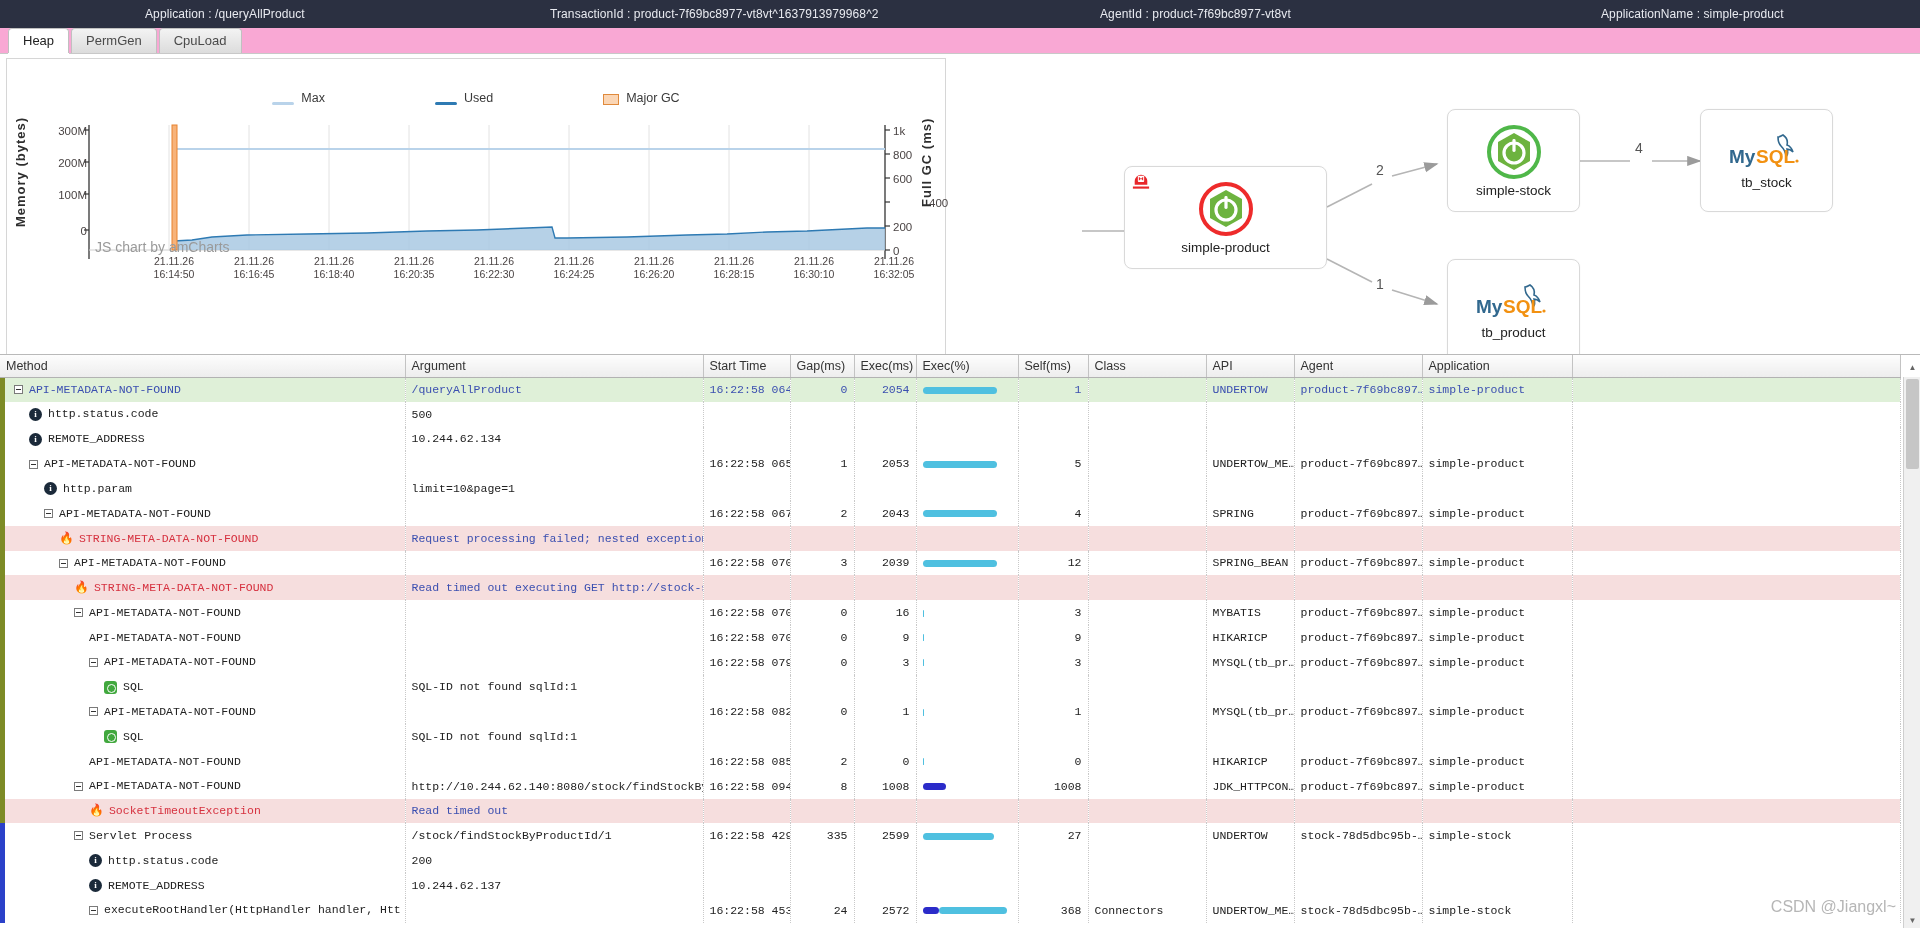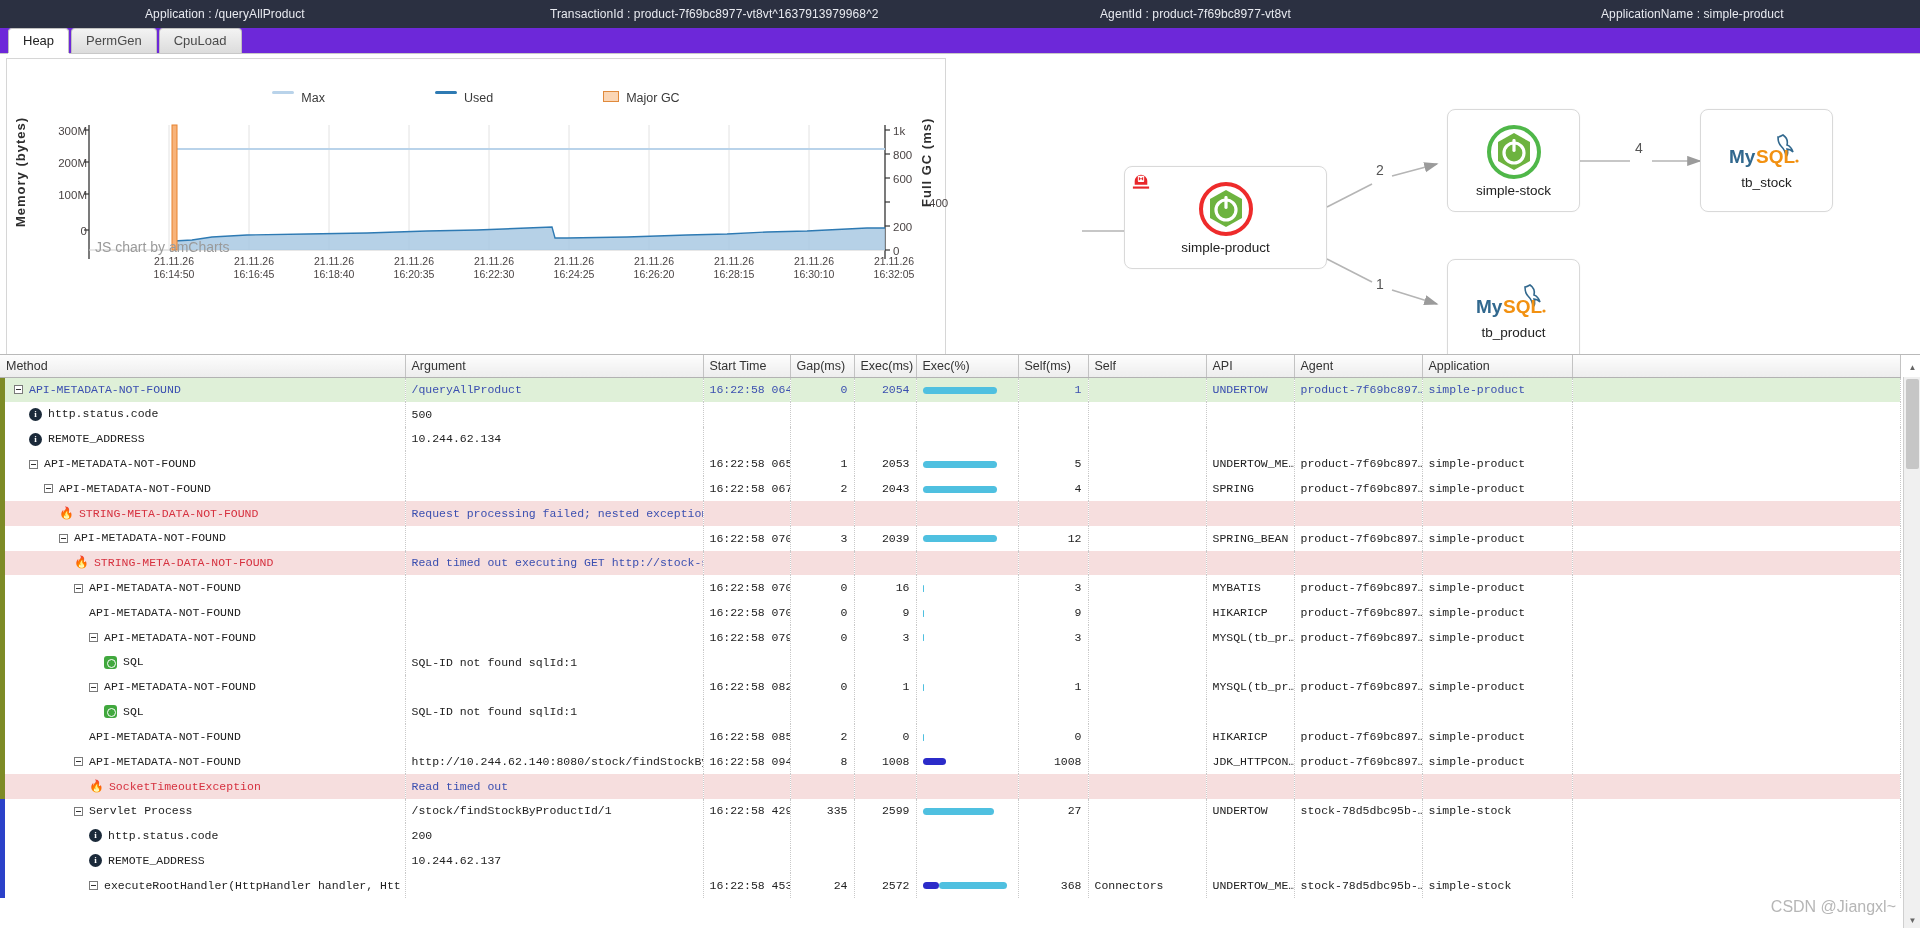"Heap" .tabstrip { background: #6d28d9 -> #f9a8d4 }
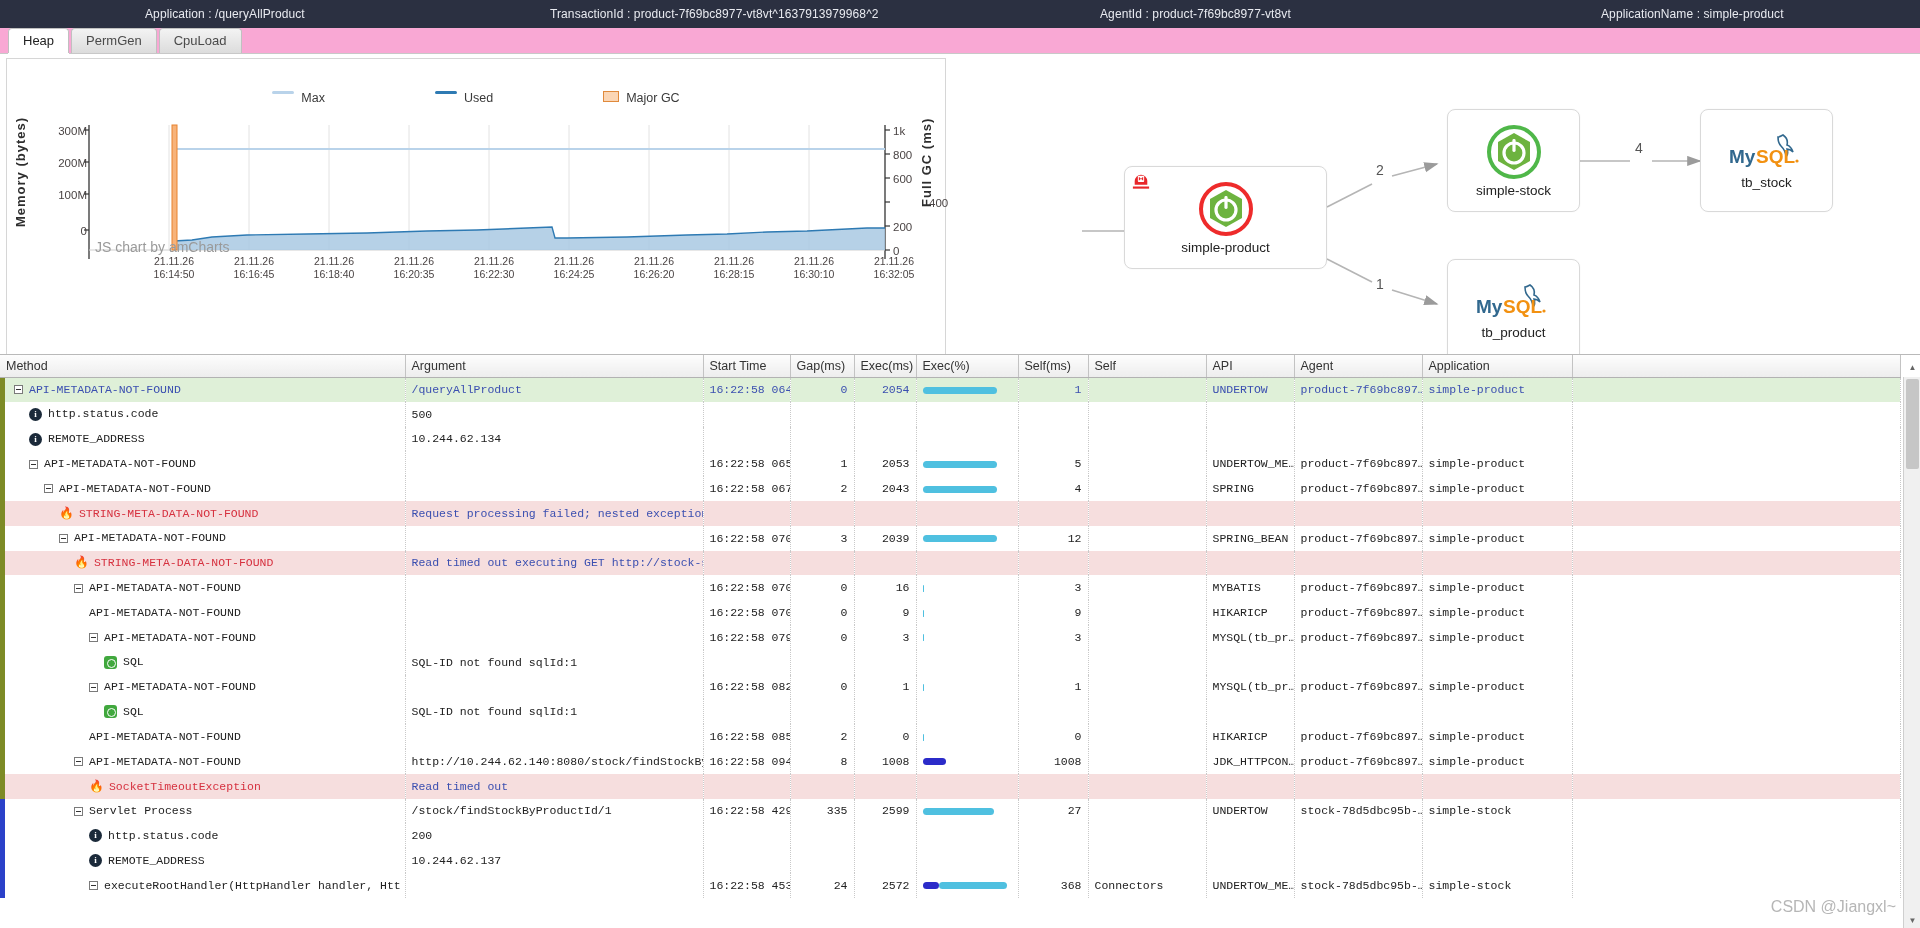"Max" .legend .item { align-items: flex-start -> flex-end }
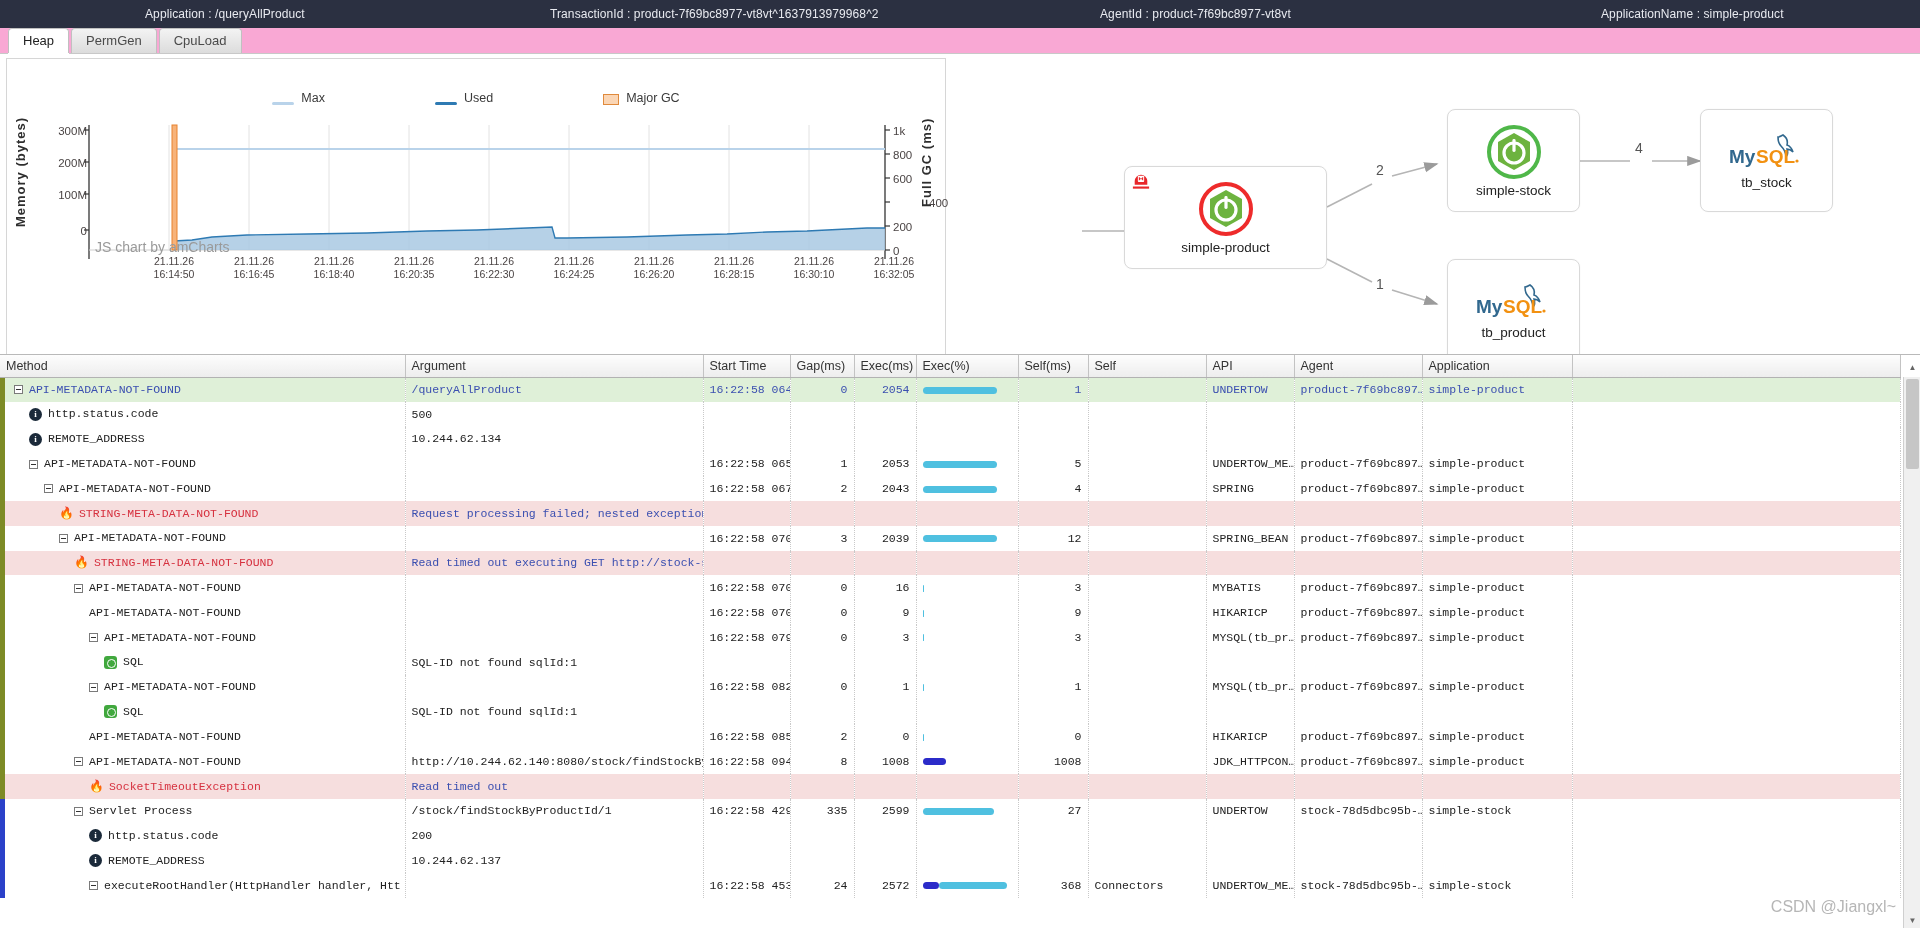"Self" th { text: Self -> Class }
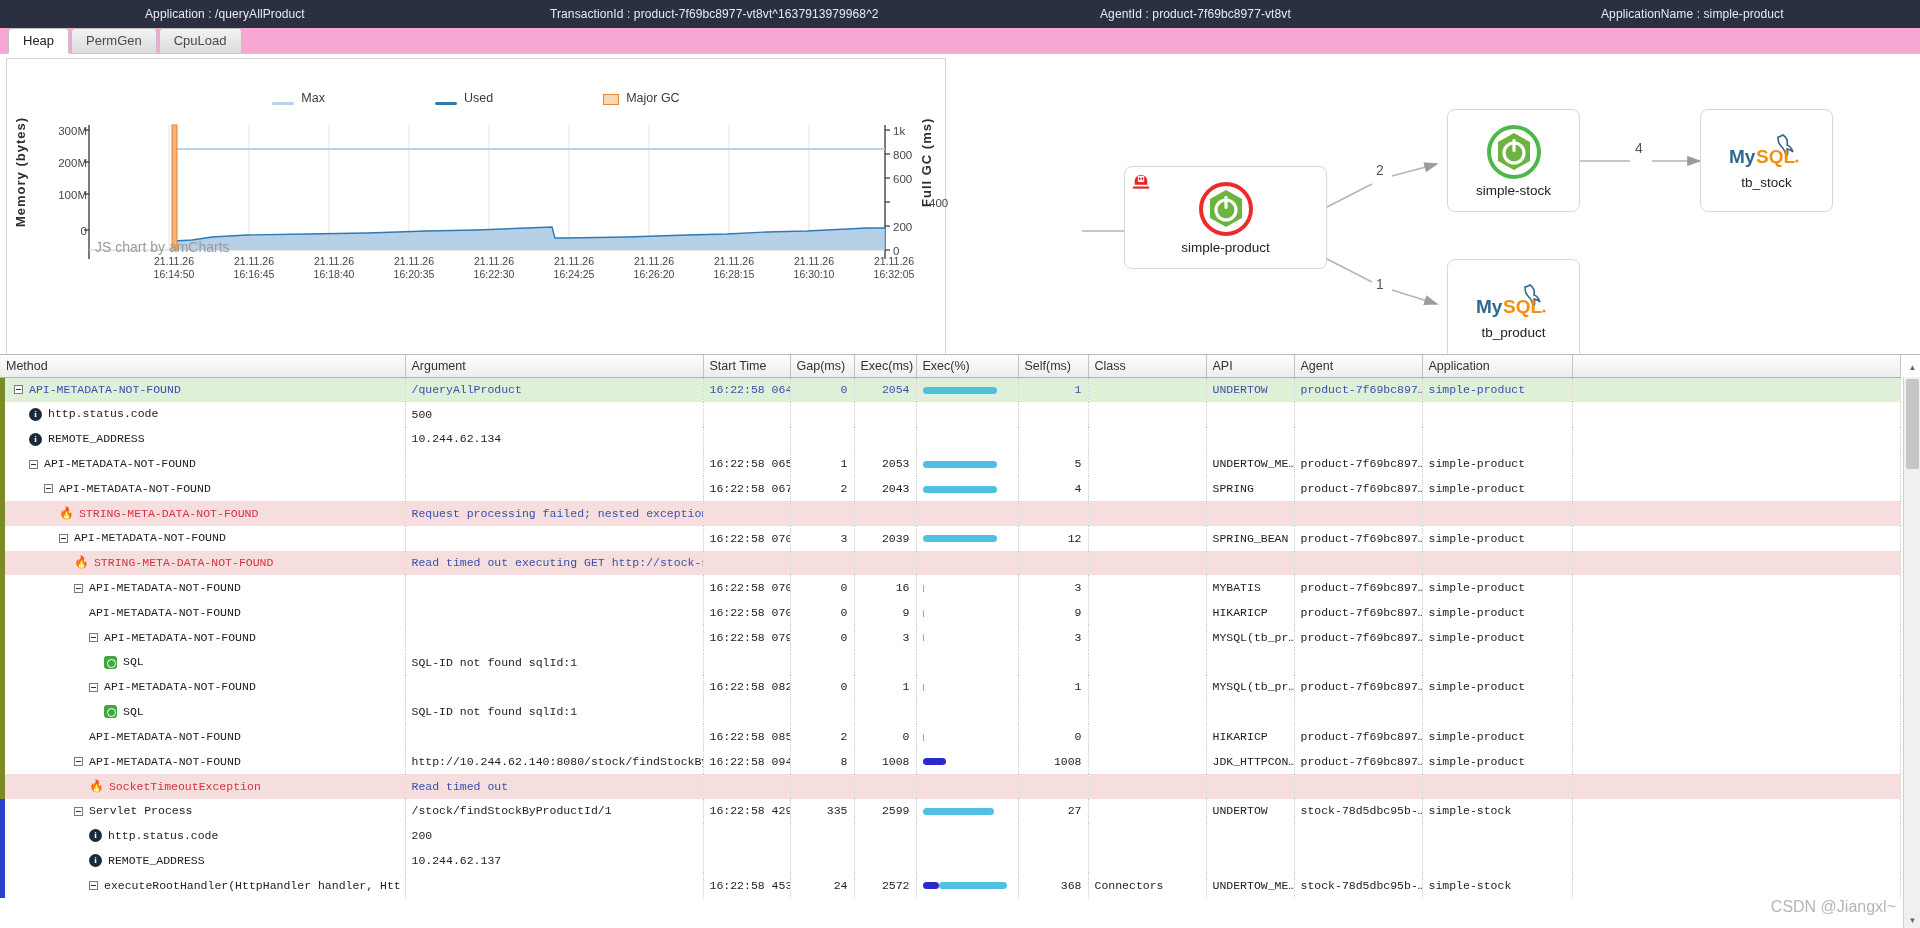"i http.param" tr { html: none -> <tr> <td><span></span><span></span><span>i</span><span>http.param</span></td> <td>limit=10&amp;page=1</td> <td></td> <td></td> <td></td> <td></td> <td></td> <td></td> <td></td> <td></td> <td></td> <td></td> </tr> }
